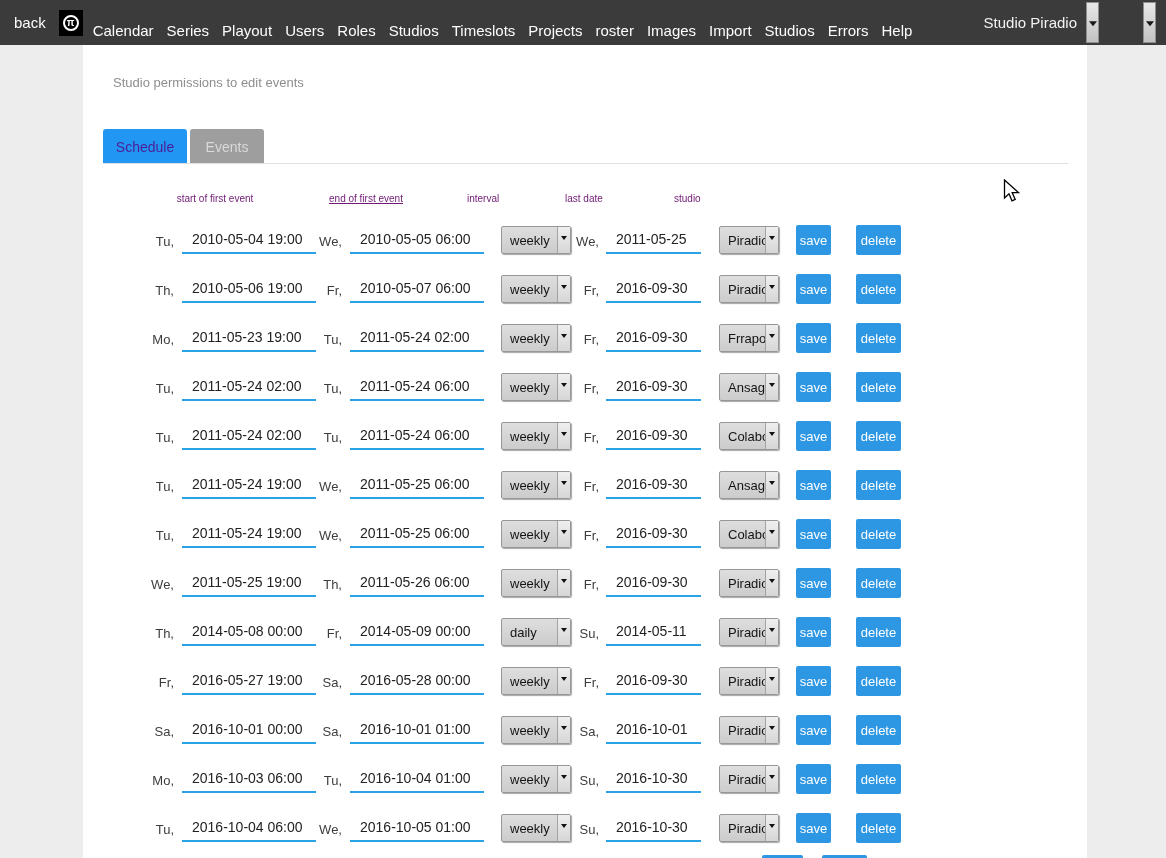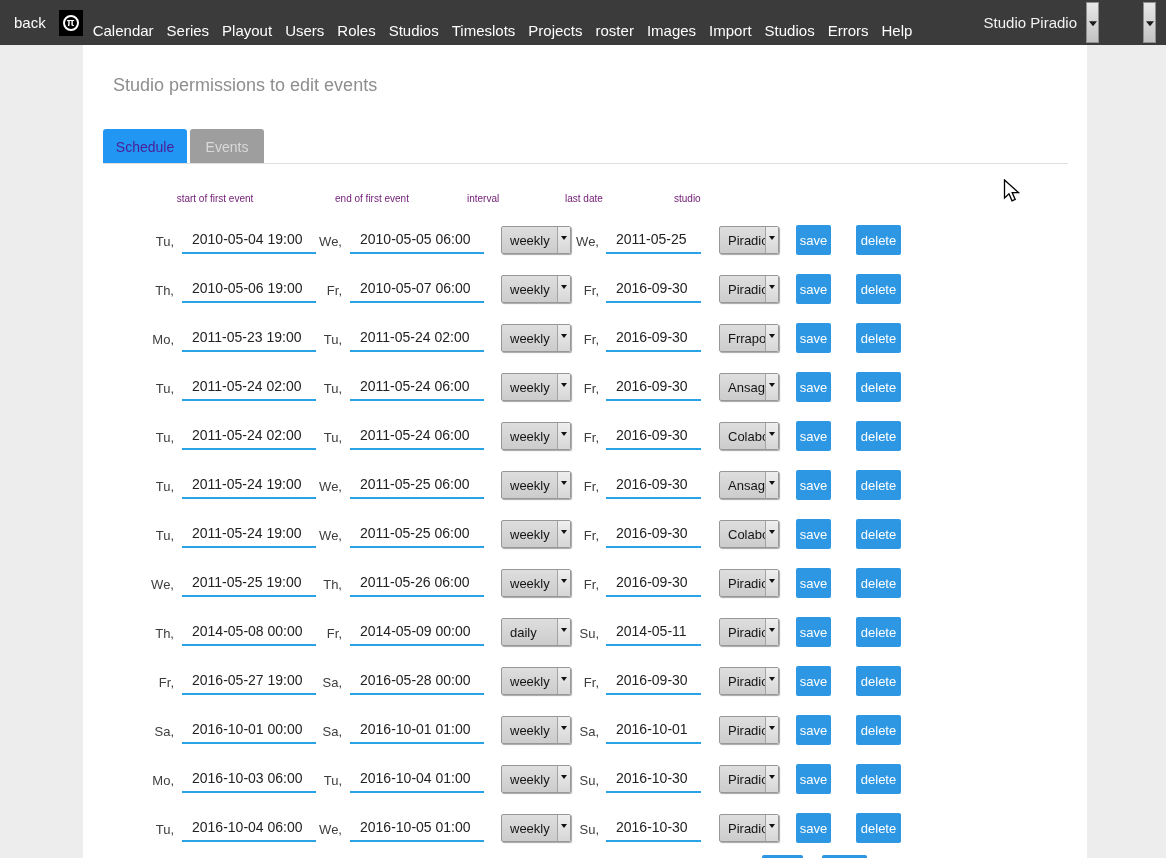"Studio permissions to edit events" .page-title { font-size: 18px -> 13px }
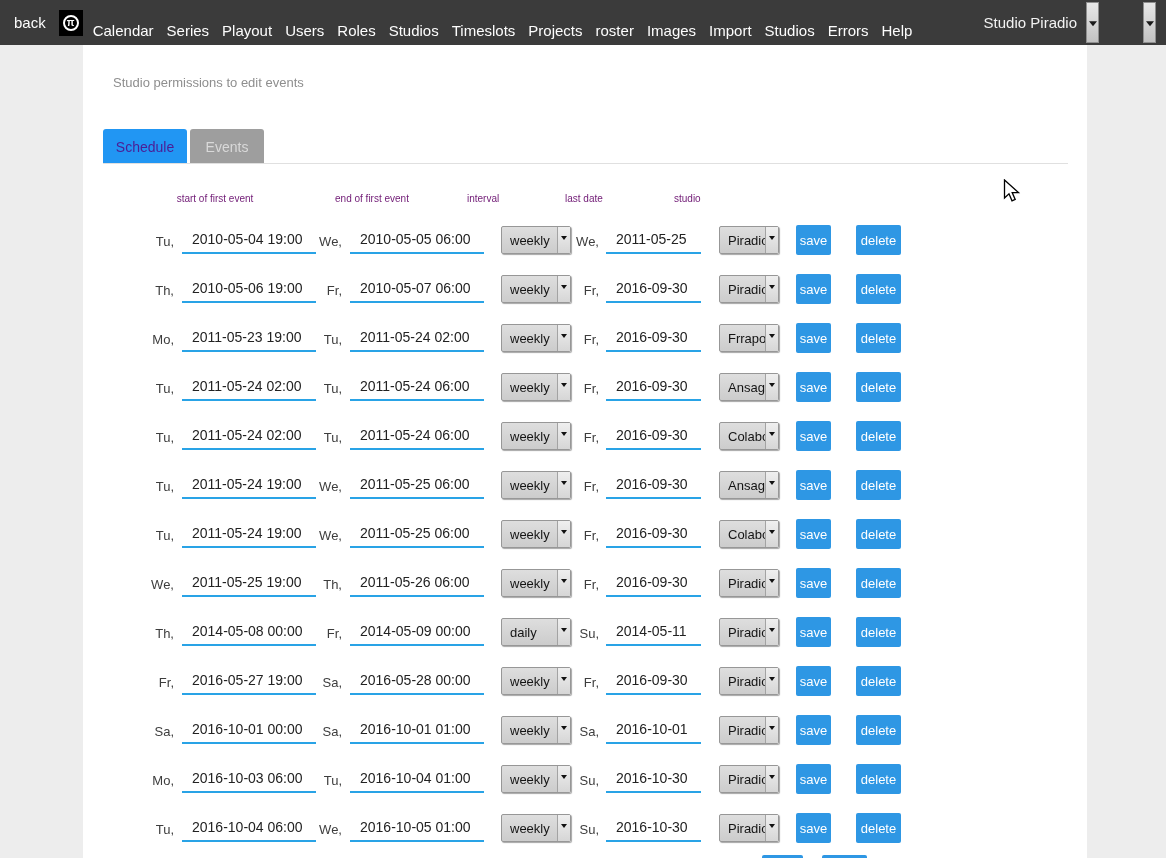"end of first event" .ch-end { left: 222px -> 216px; text-decoration: none -> underline }
